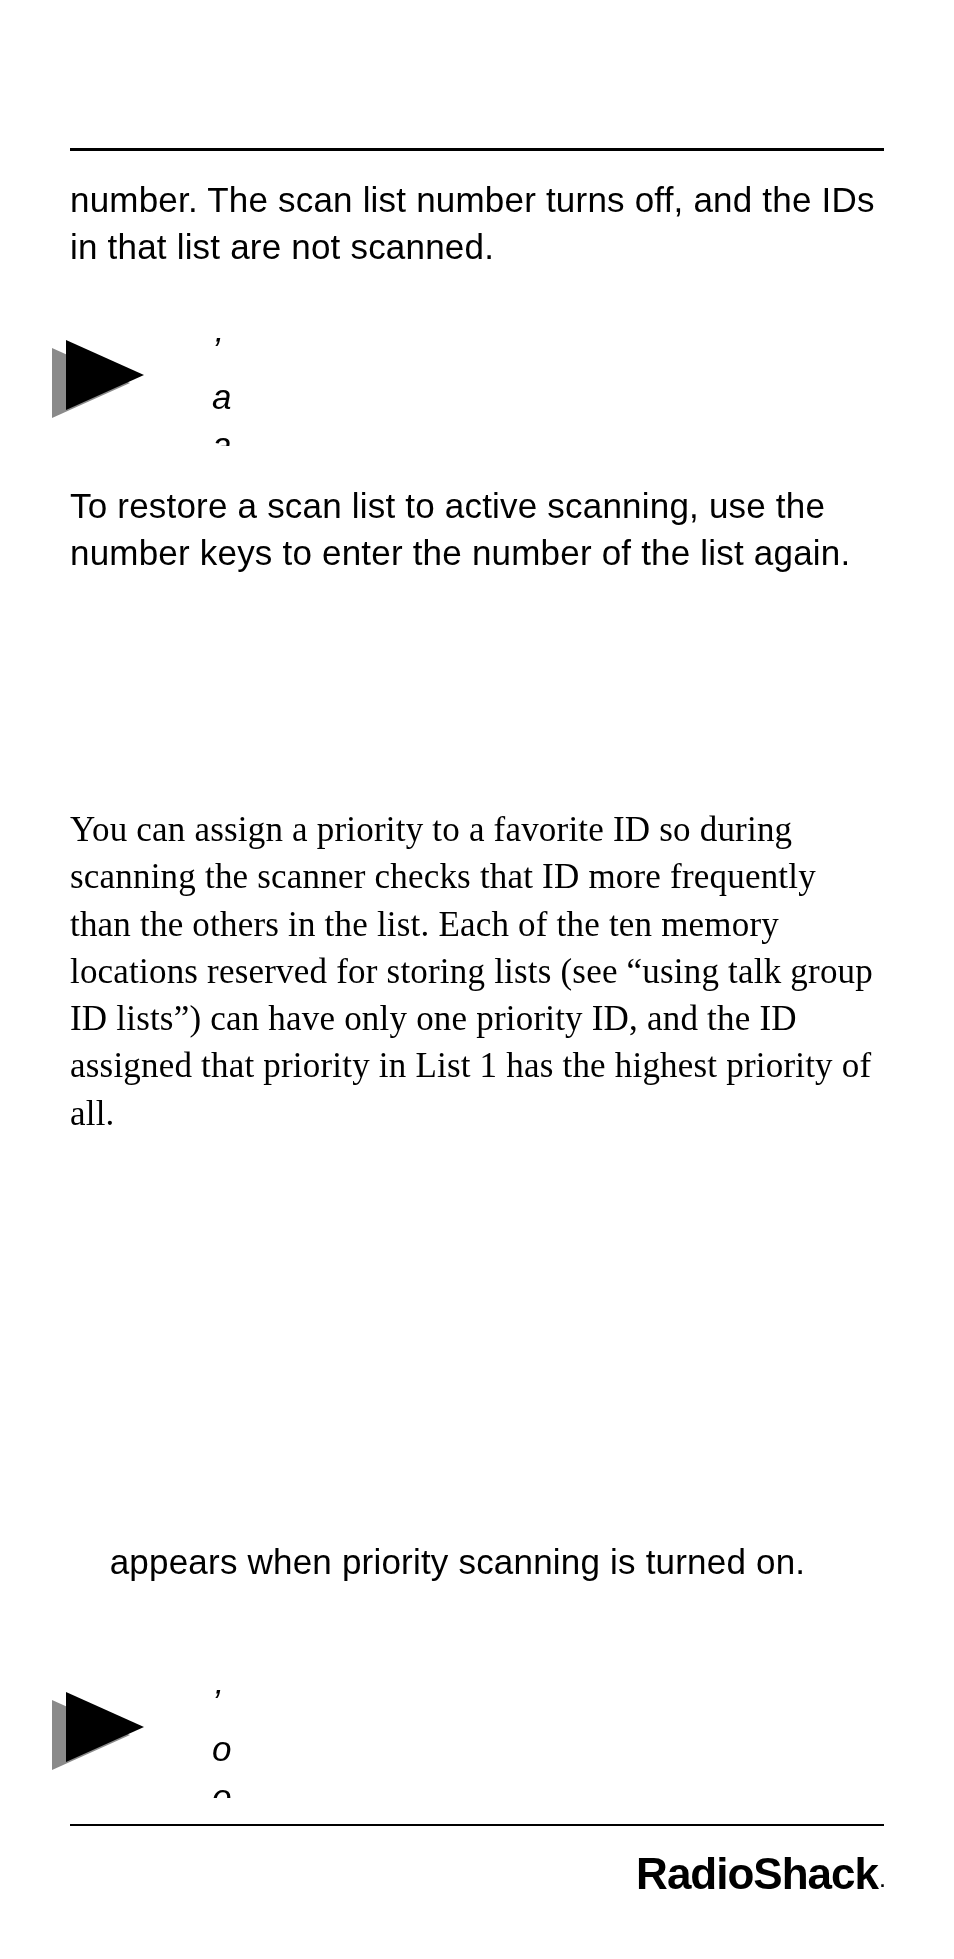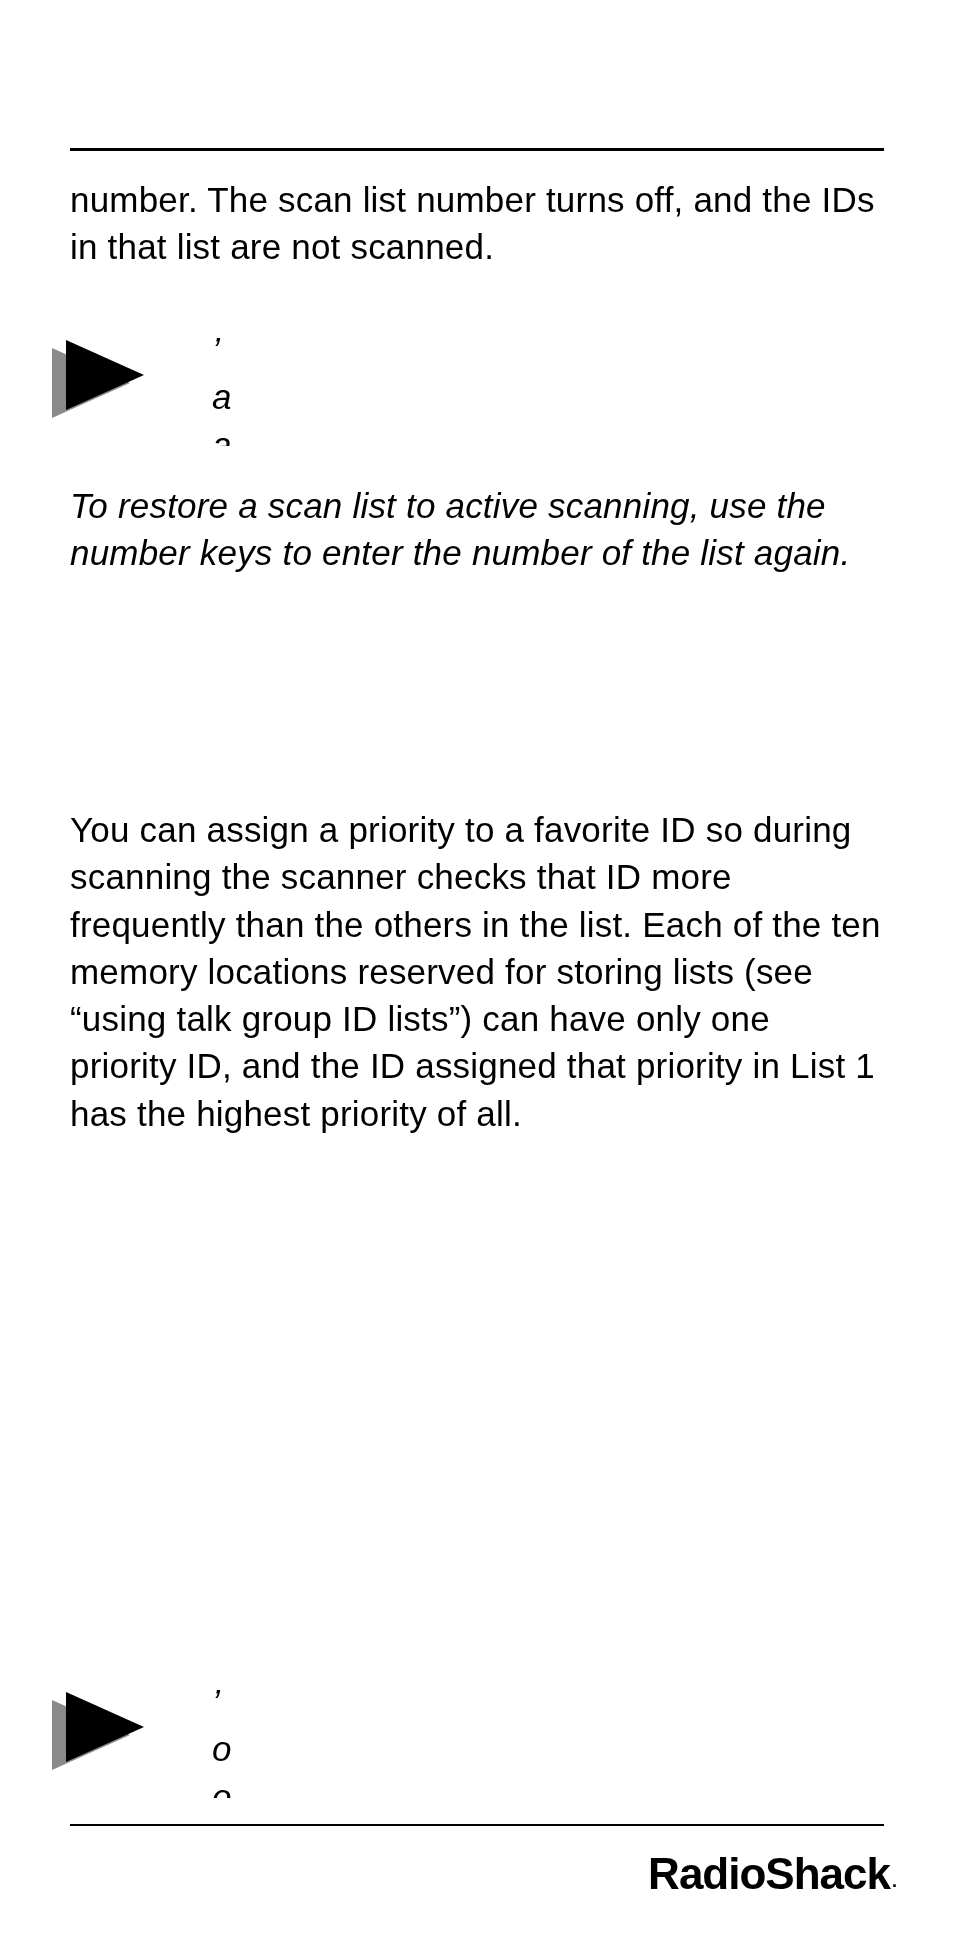"To restore a scan list" .p2 { font-style: italic -> none }
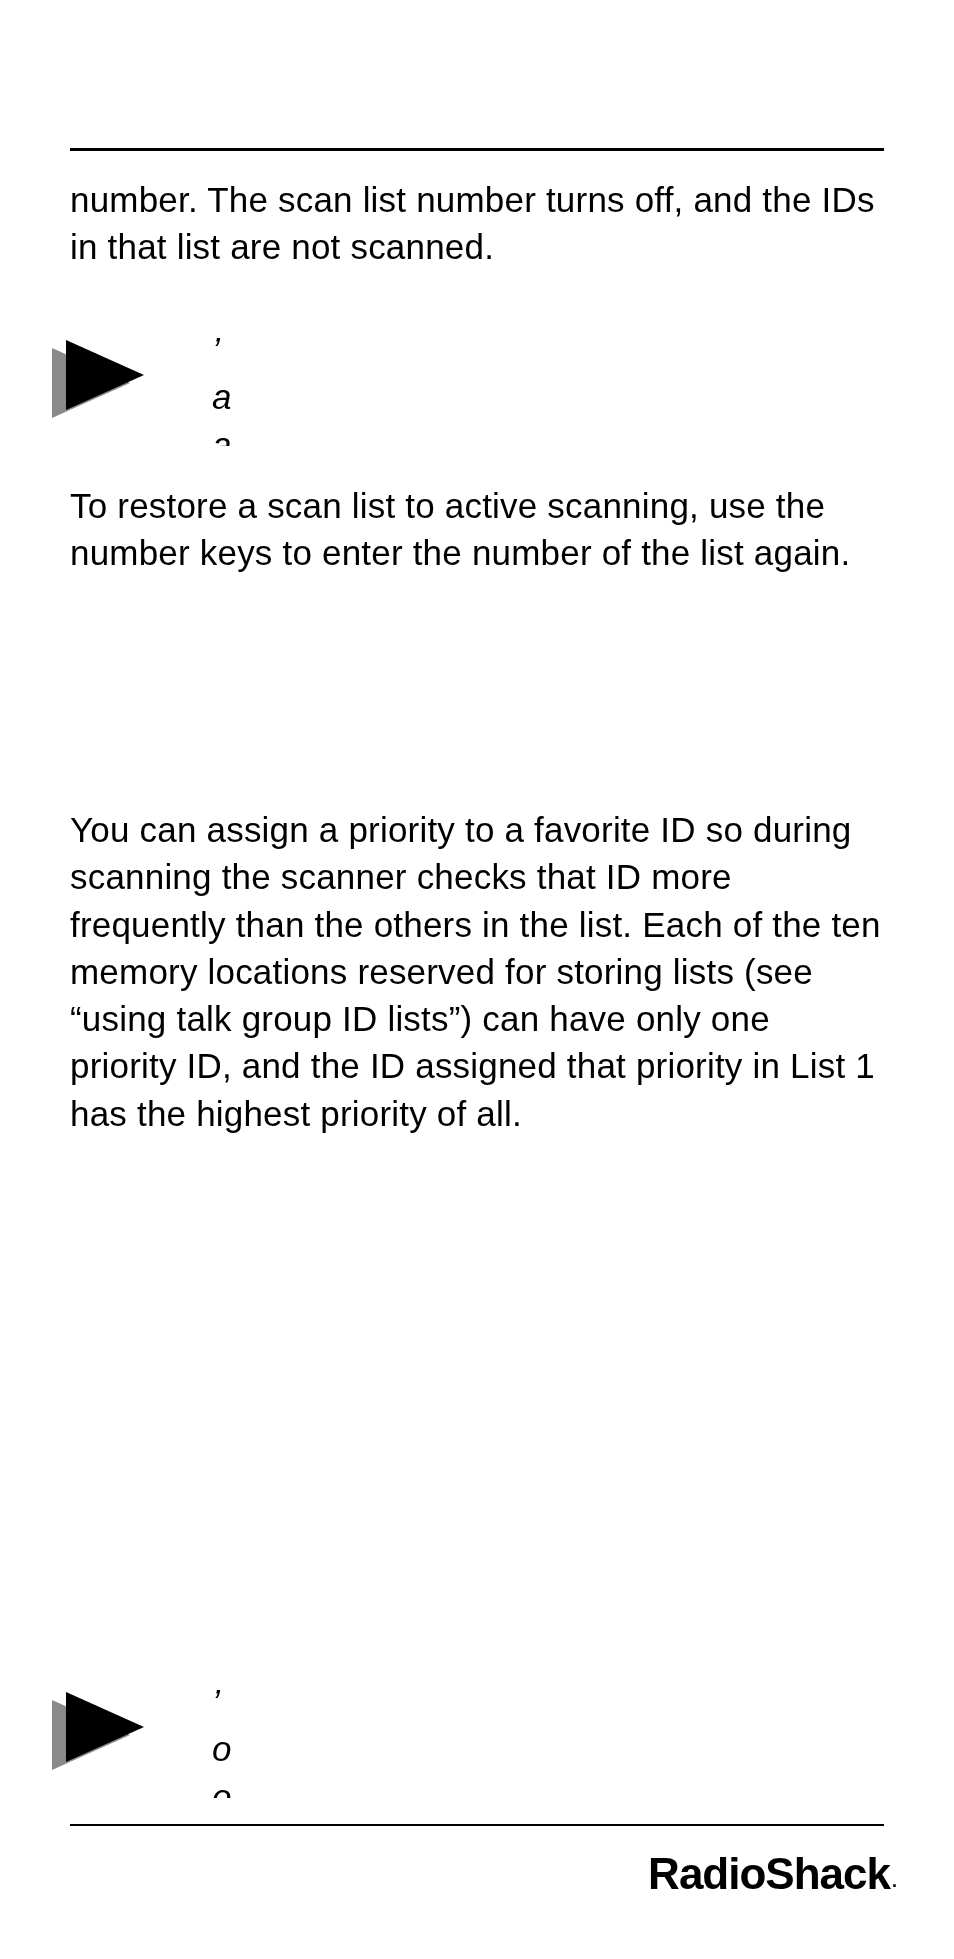"You can assign a priority" .p3 { font-family: none -> Liberation Serif, serif }
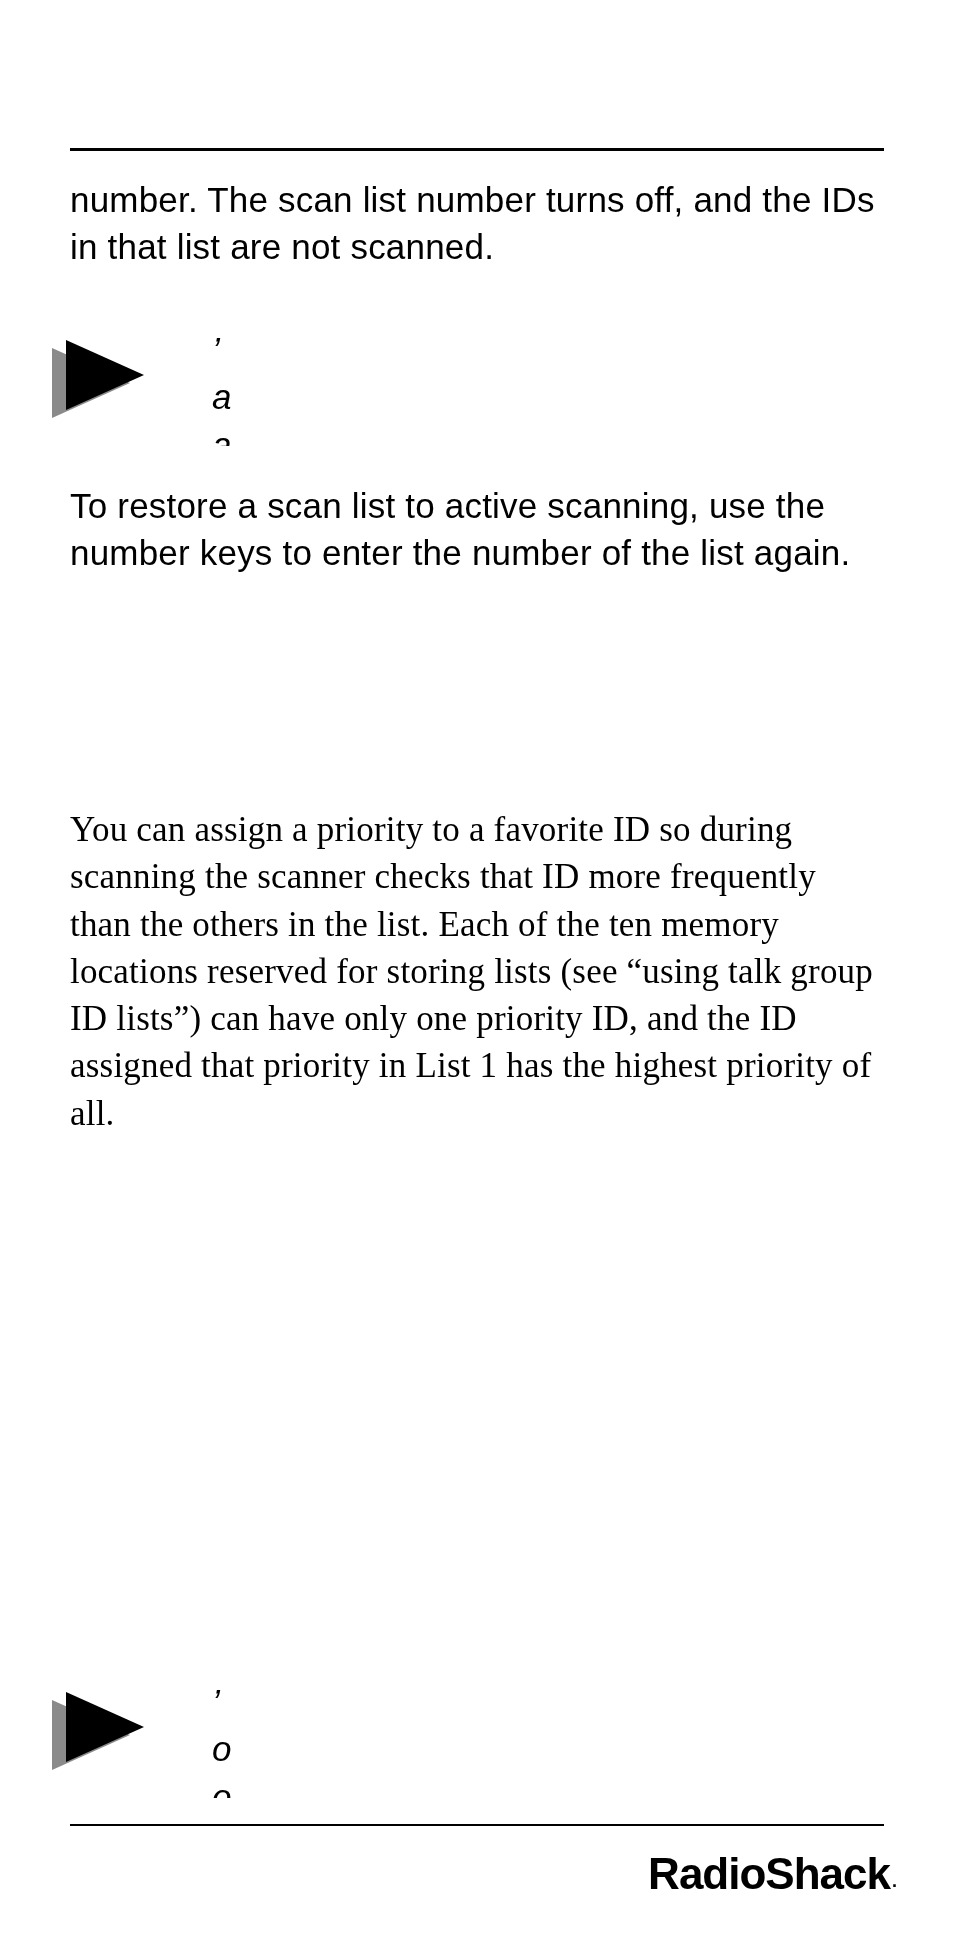"appears when priority scanning is" div.body-text { html: none -> <div>&nbsp;&nbsp;&nbsp;&nbsp;appears when priority scanning is turned on.</div> }
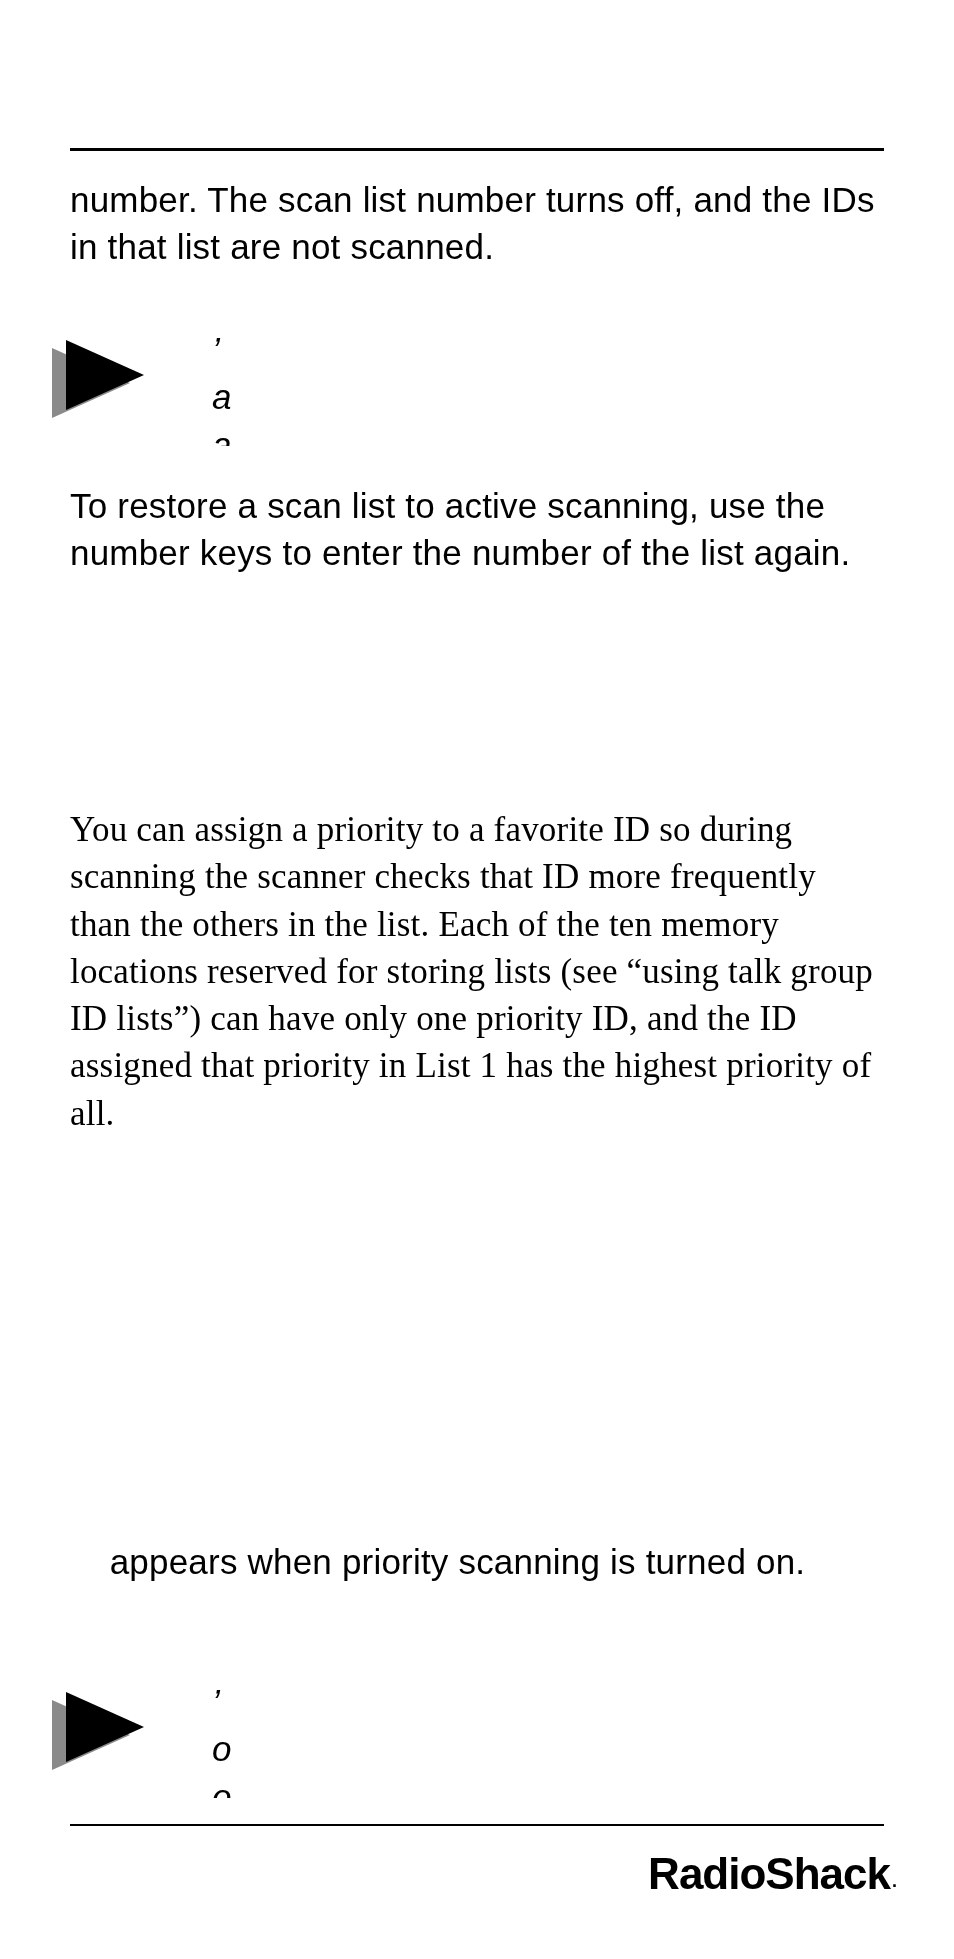"RadioShack." .brand { right: 58px -> 70px }
